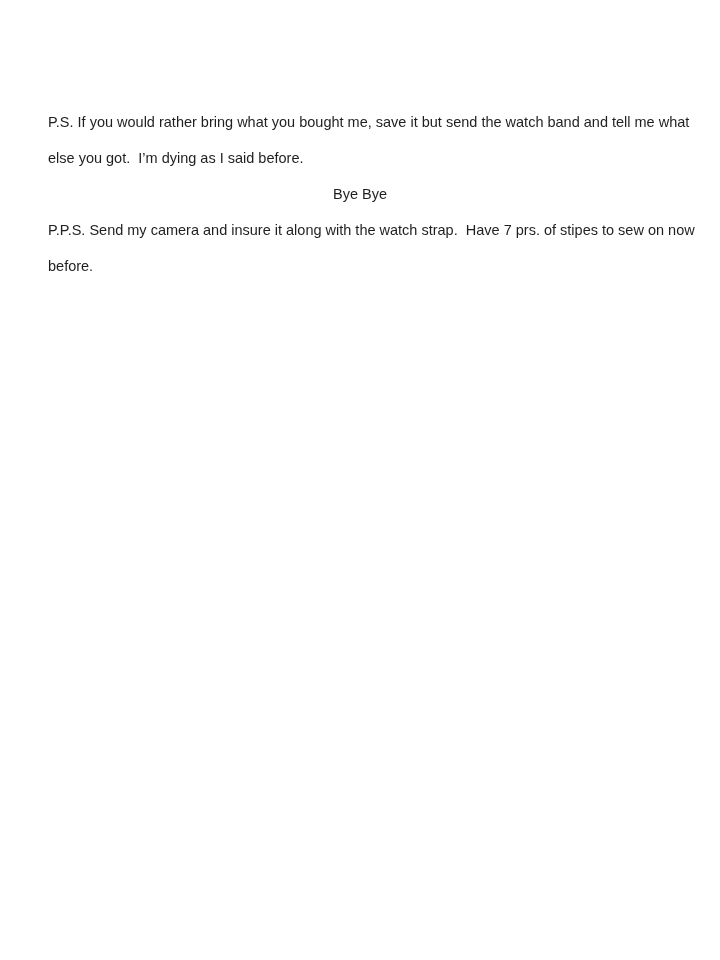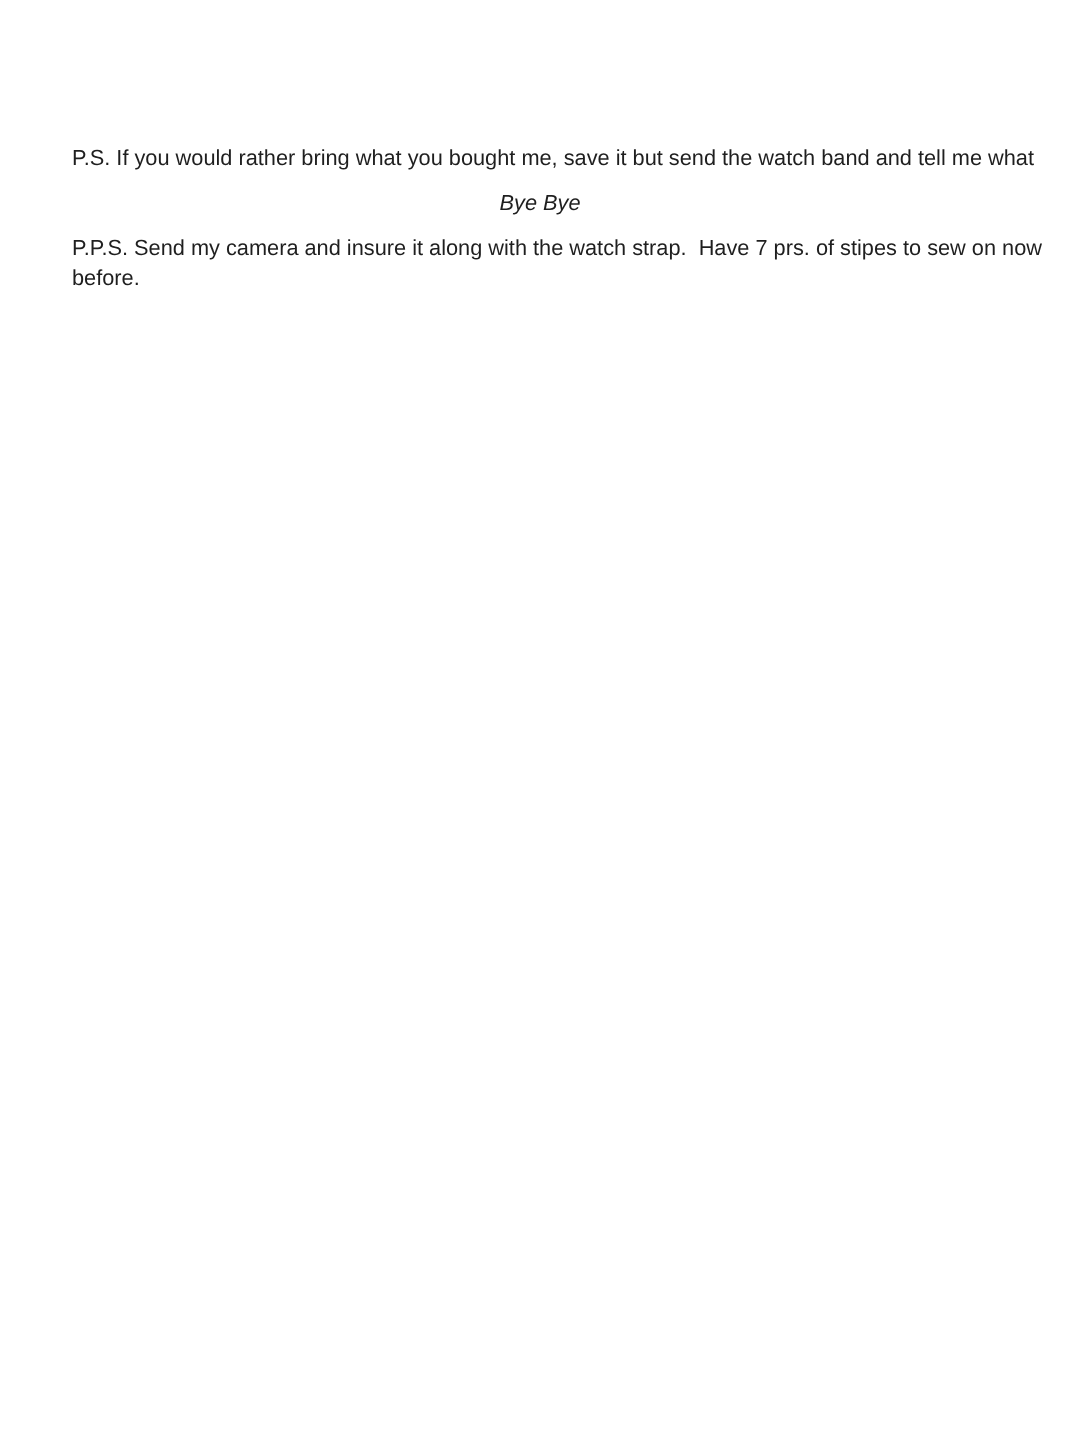"P.S. If you would rather" .para .line { margin-top: none -> 16px }
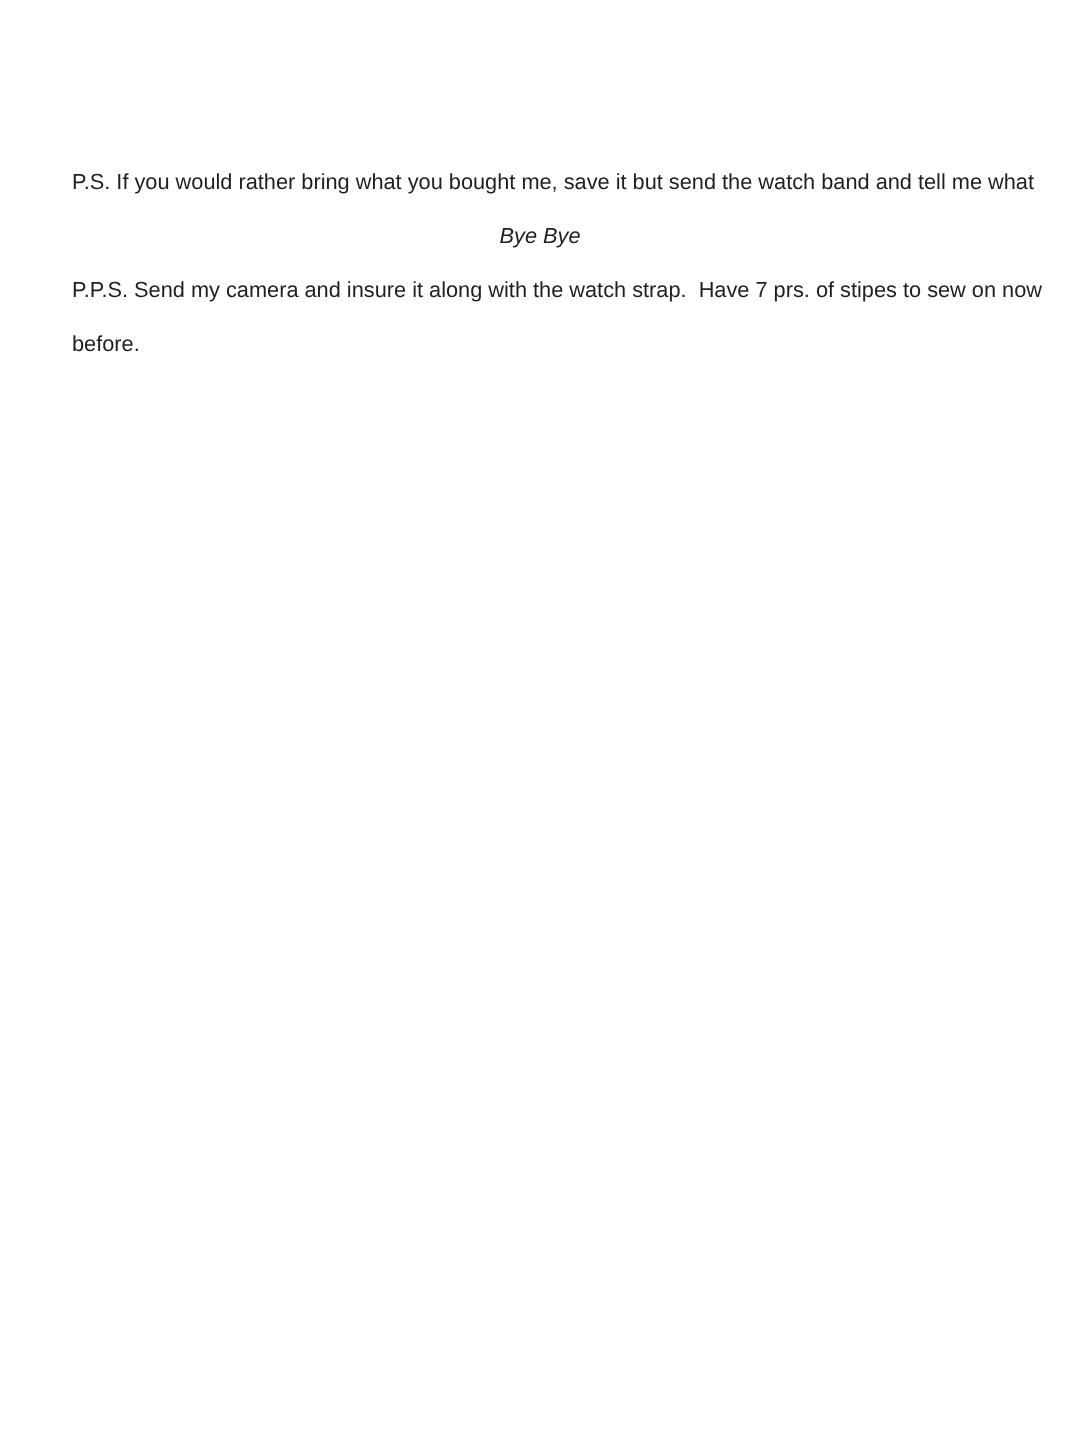"else you got. I’m dying" div.line { html: none -> <div>else you got. I’m dying as I said before.</div> }
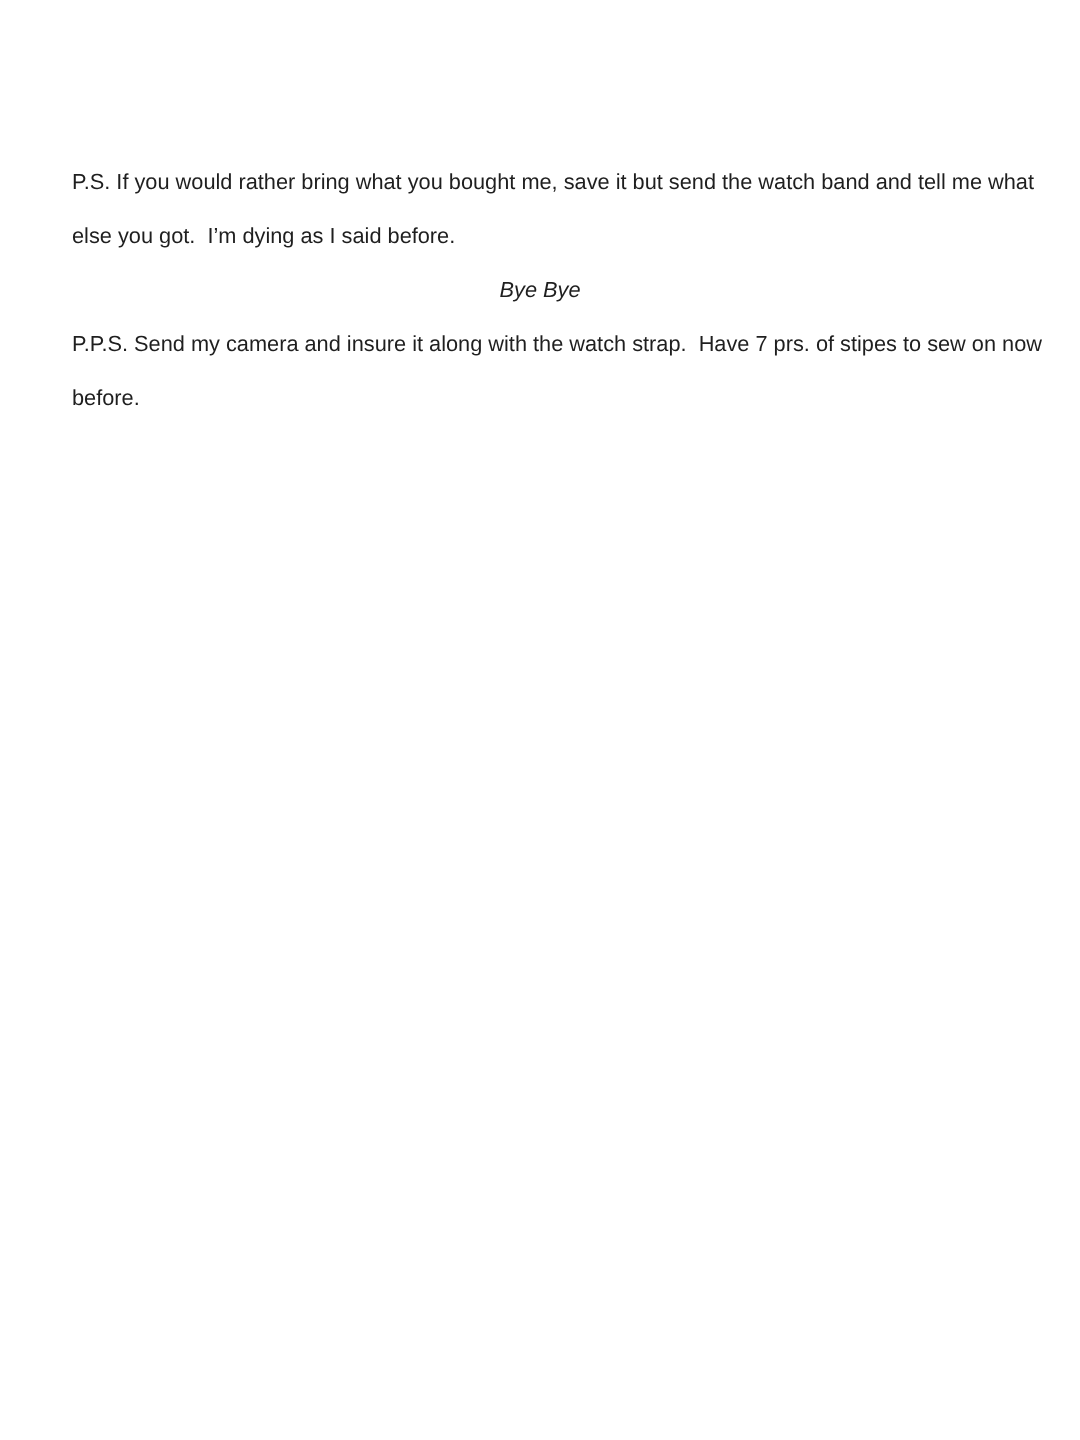"Bye Bye" .para.center { font-style: italic -> none }
